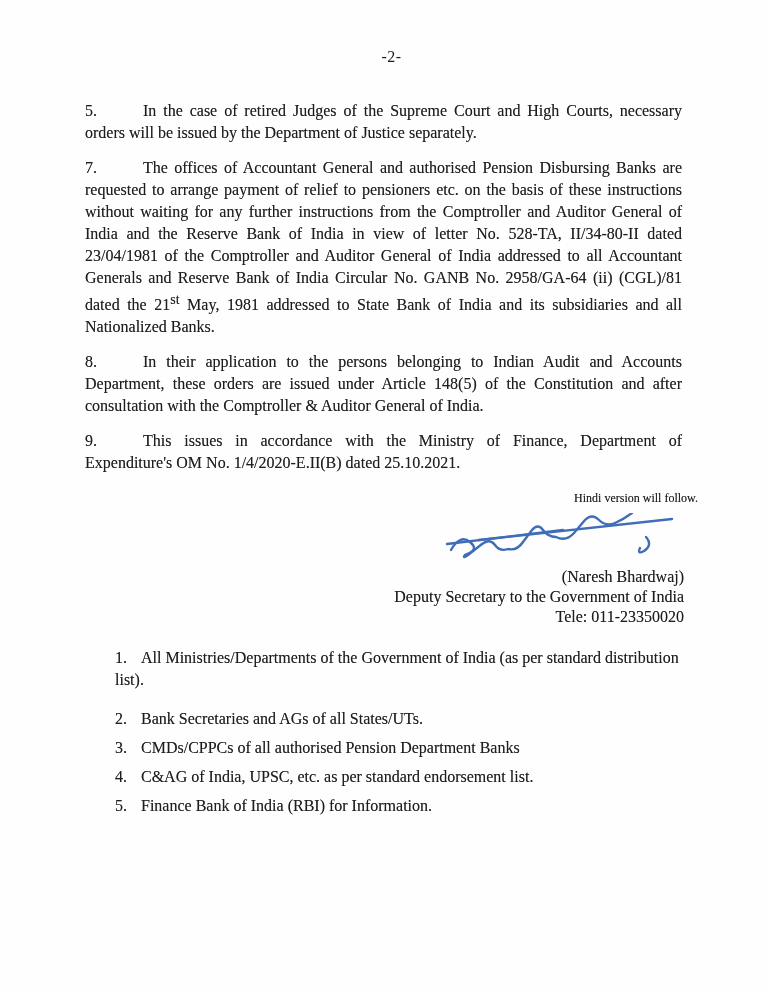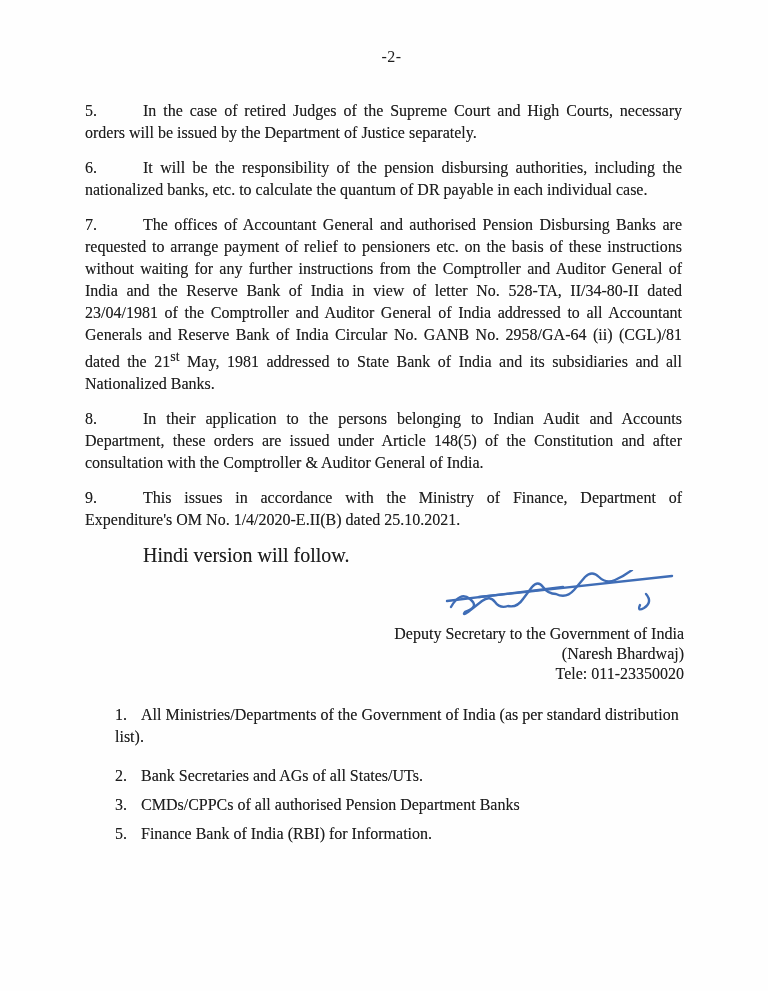"6. It will be the" p.para { html: <p><span>6.</span><span>It will be the responsibility of the pension disbursing authorities, including the nationalized banks, etc. to calculate the quantum of DR payable in each individual case.</span></p> -> none }
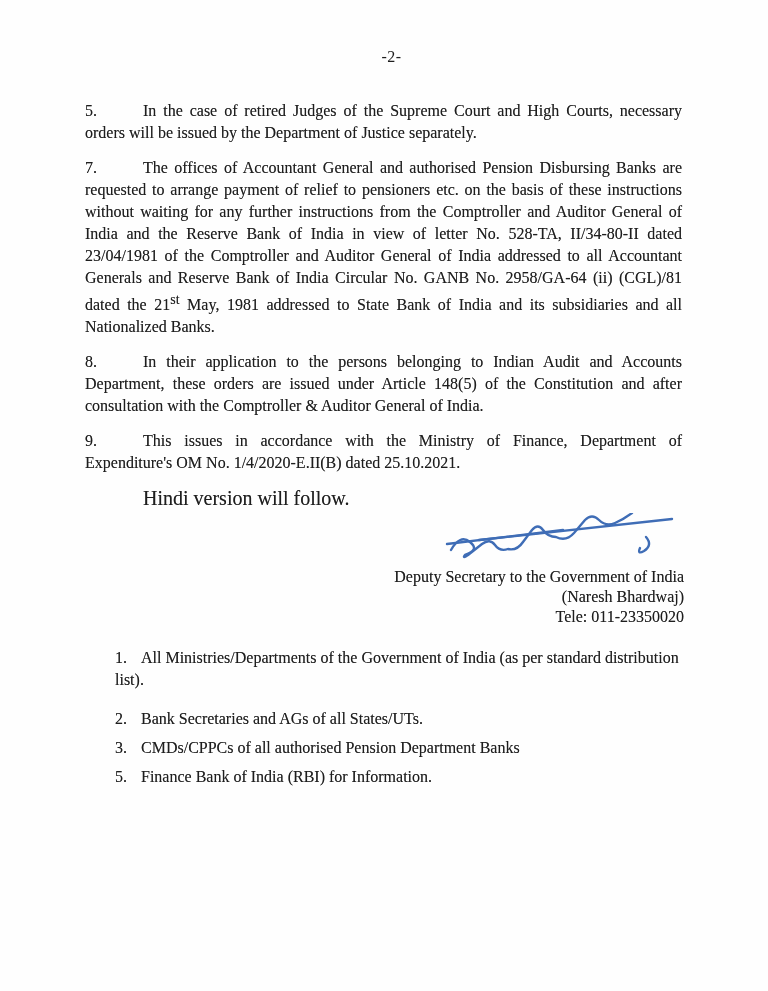"Hindi version will follow." .hindi-note { font-size: 20px -> 12px; text-align: none -> right }
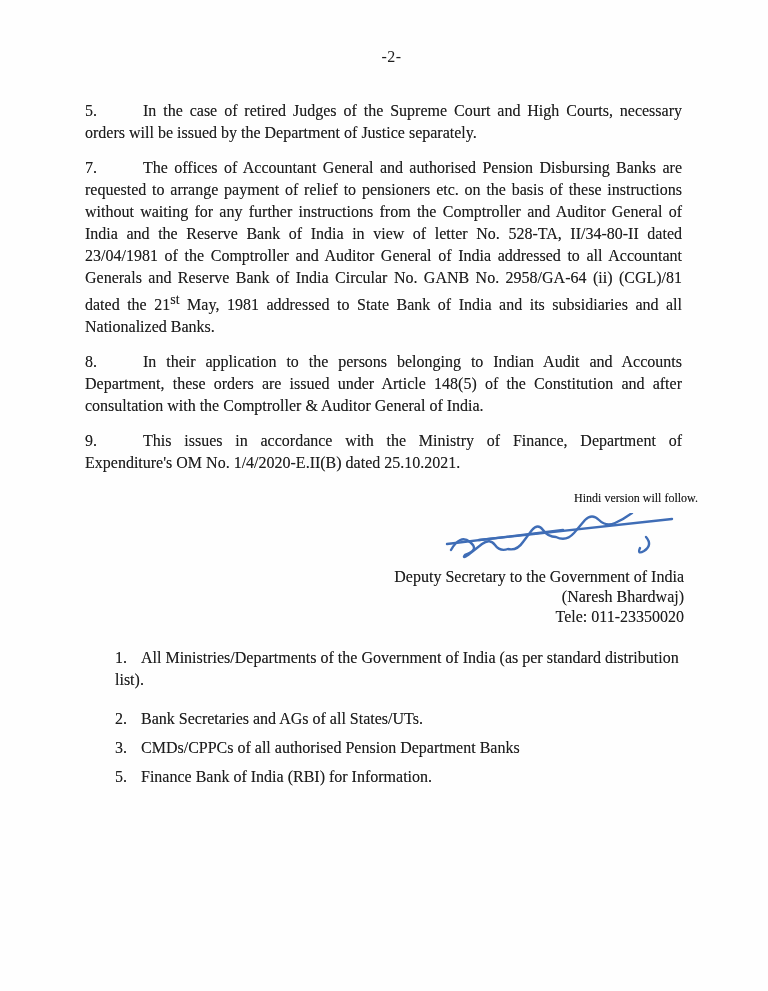"Deputy Secretary to the Government" div { order: before "(Naresh Bhardwaj)" -> after "(Naresh Bhardwaj)" }
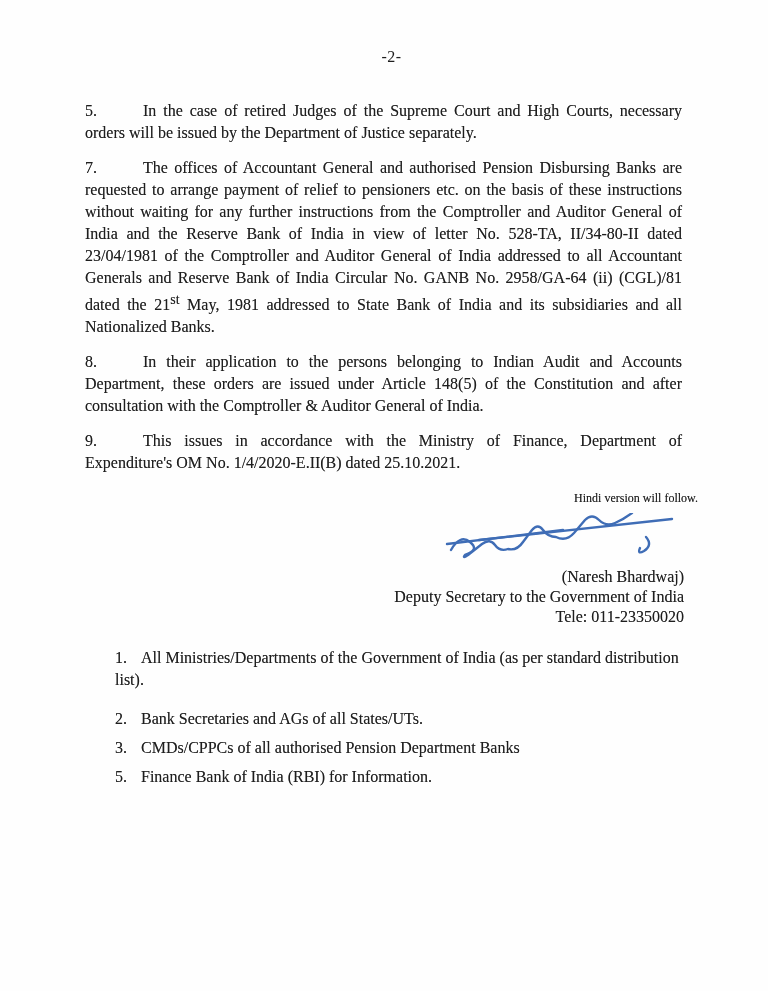"4. C&AG of India, UPSC," div.dist-item { html: none -> <div><span>4.</span><span>C&amp;AG of India, UPSC, etc. as per standard endorsement list.</span></div> }
